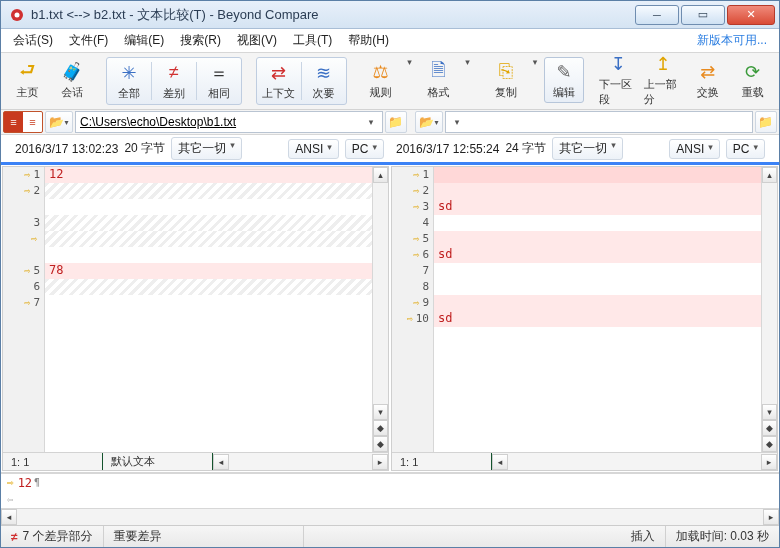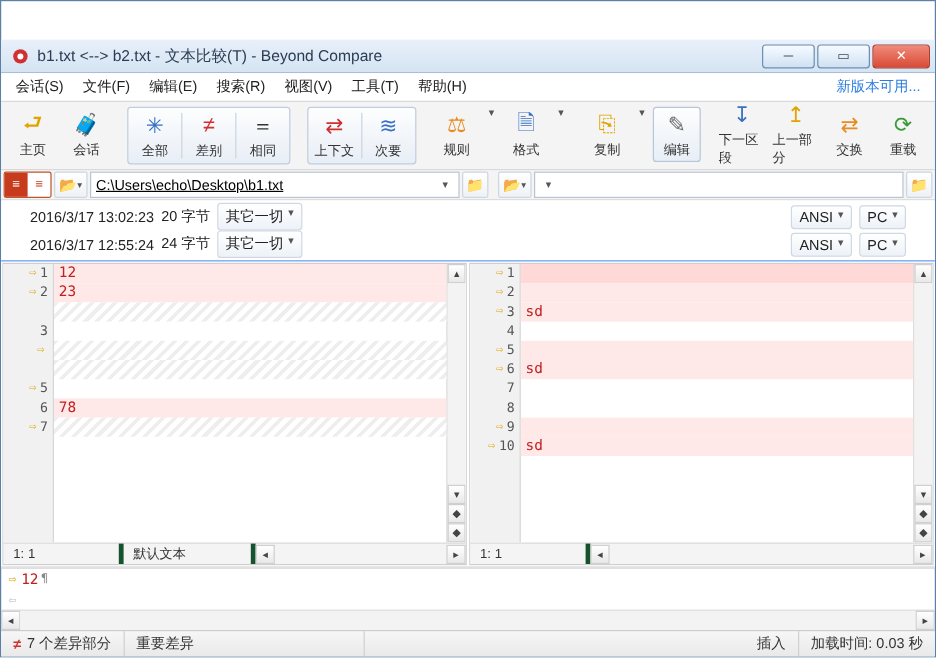"b1.txt <--> b2.txt - 文本比较(T)" .titlebar { margin-top: 32px -> none }
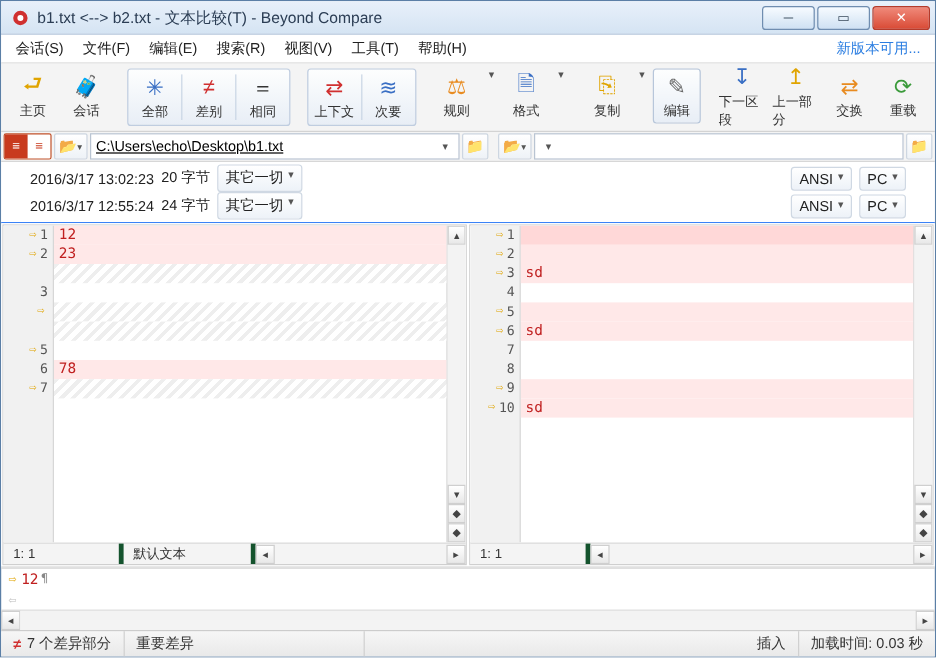"2016/3/17 13:02:23" .inforow { border-bottom: 1px solid #3b82f6 -> 3px solid #3b82f6; flex-direction: column -> none; padding: 2px 18px -> 2px 8px }
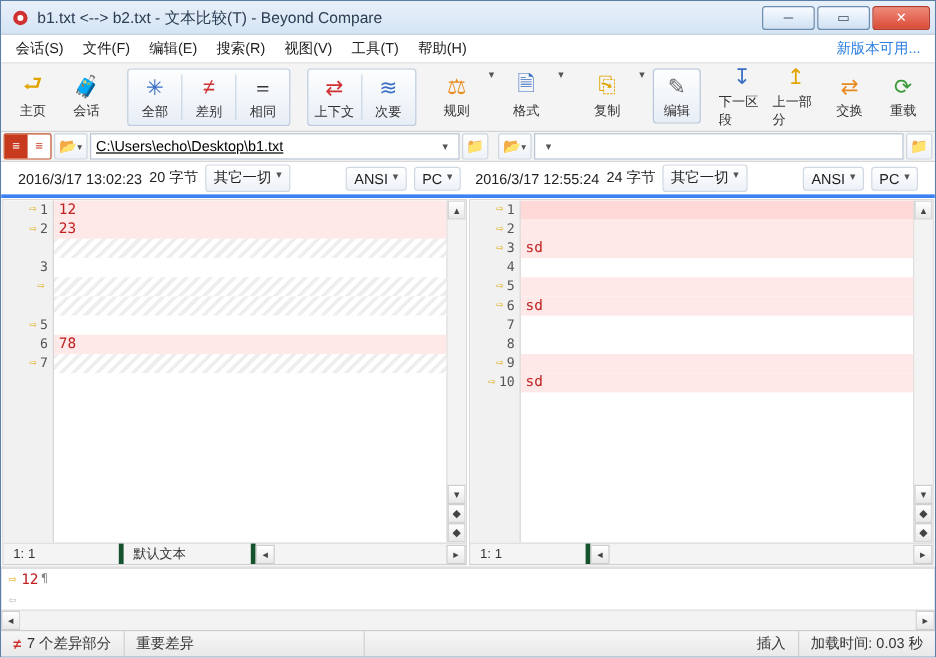"23" div.cline { html: <div>23</div> -> none }
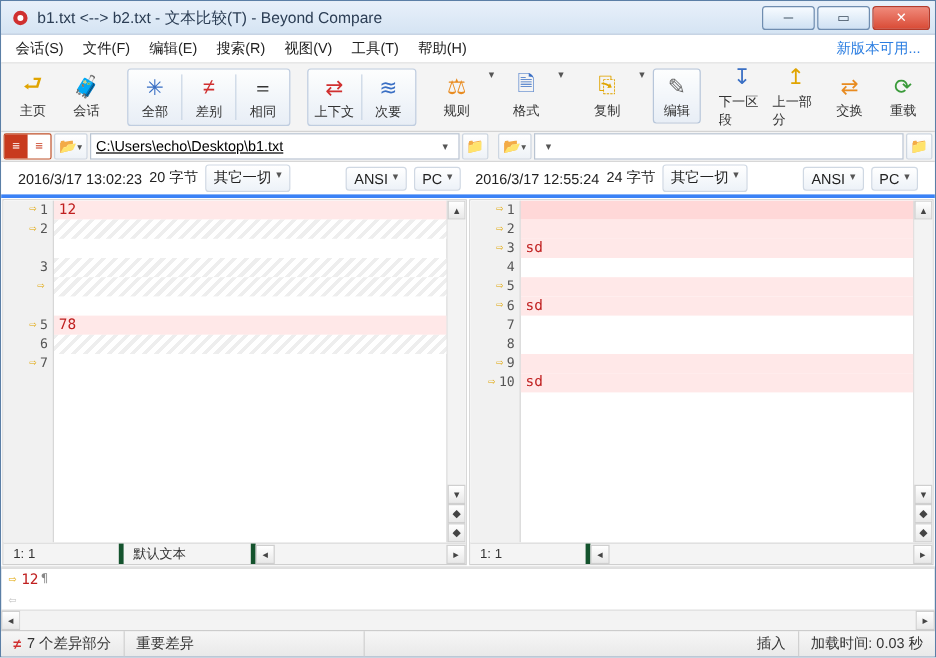"1: 1" .pane .footer .cell { border-right: 4px solid #14532d -> 1px solid #14532d }
